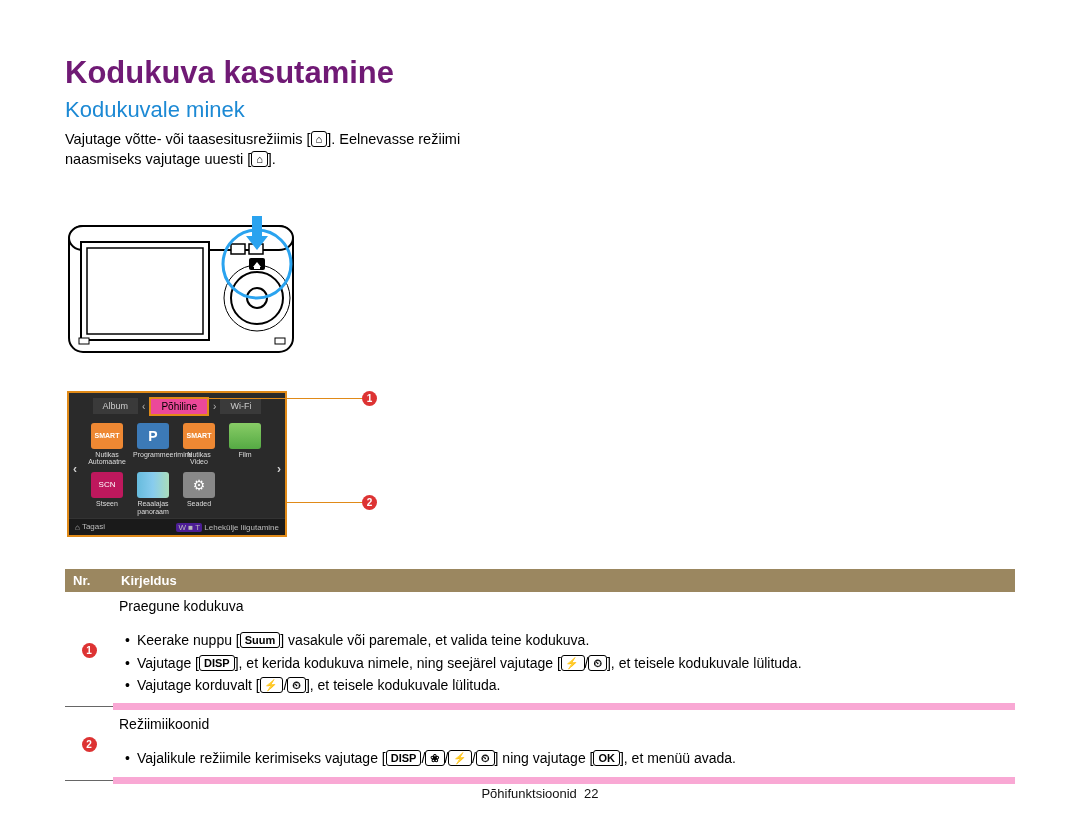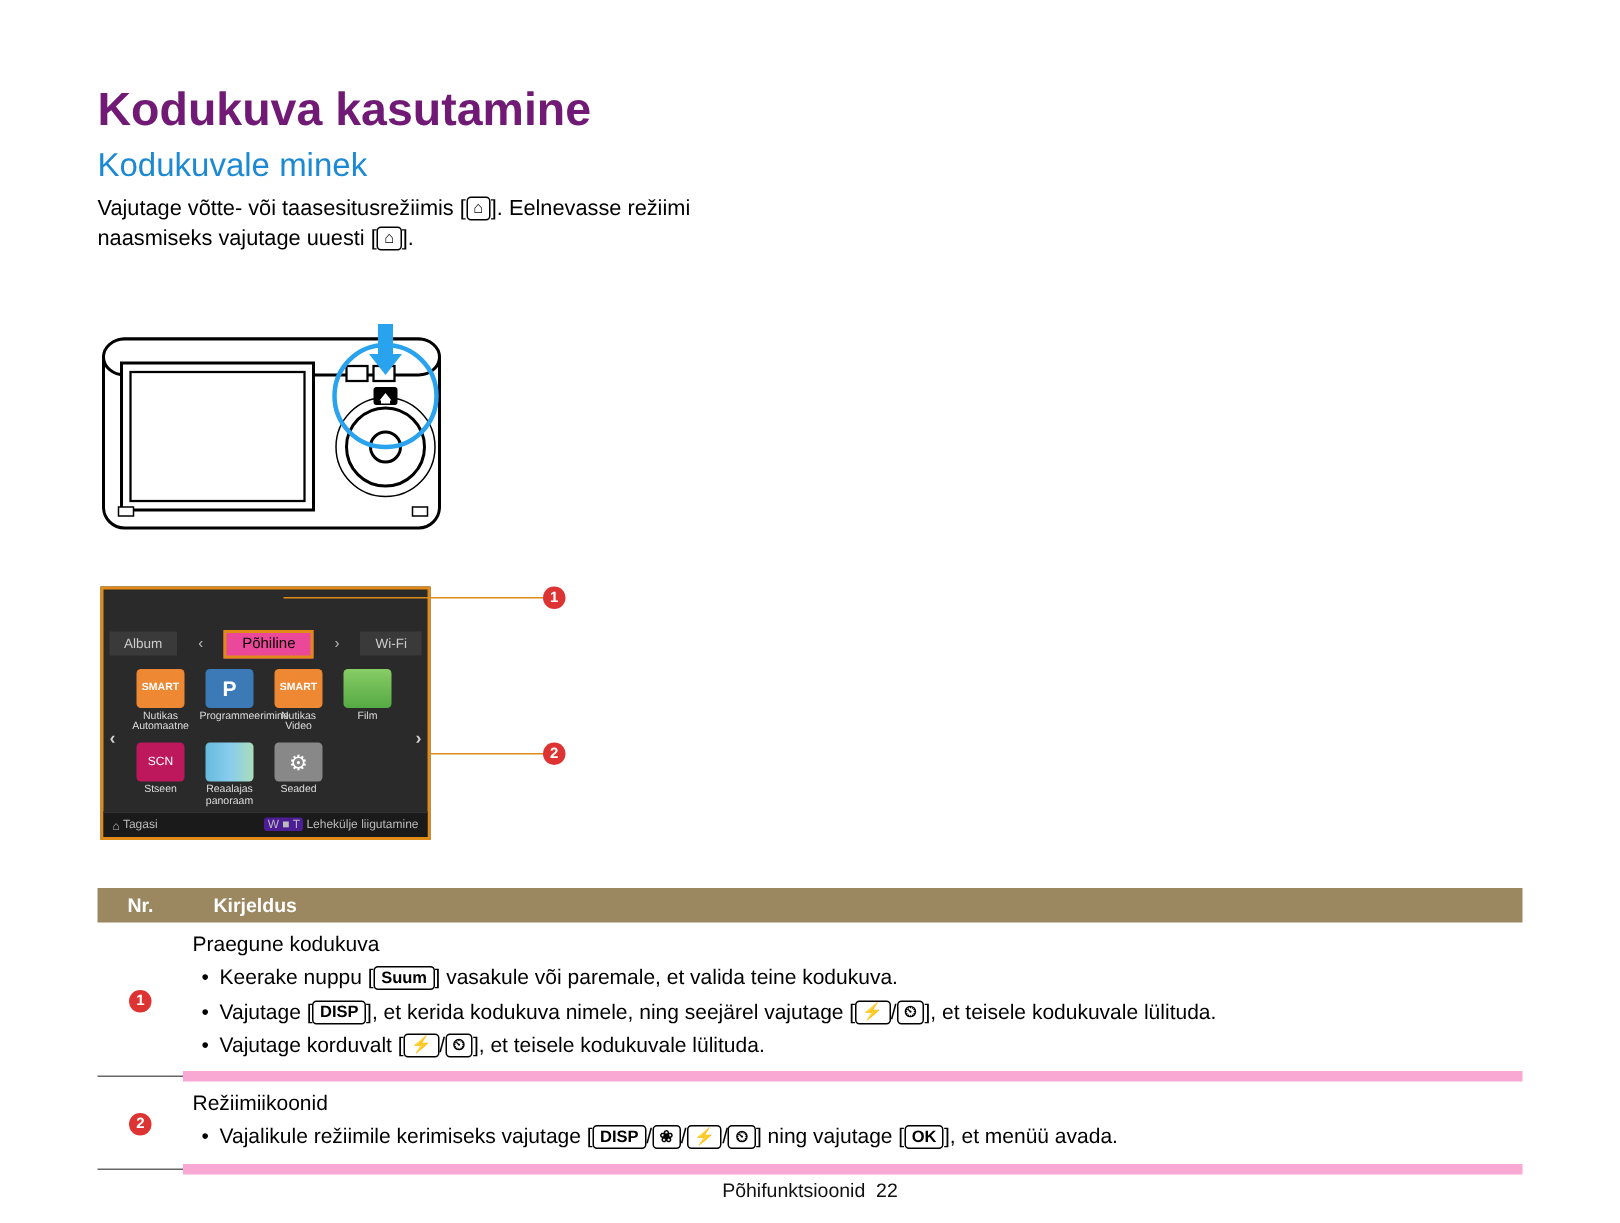"Album" .ss-top { gap: 11px -> 1px; margin-top: 23px -> none }
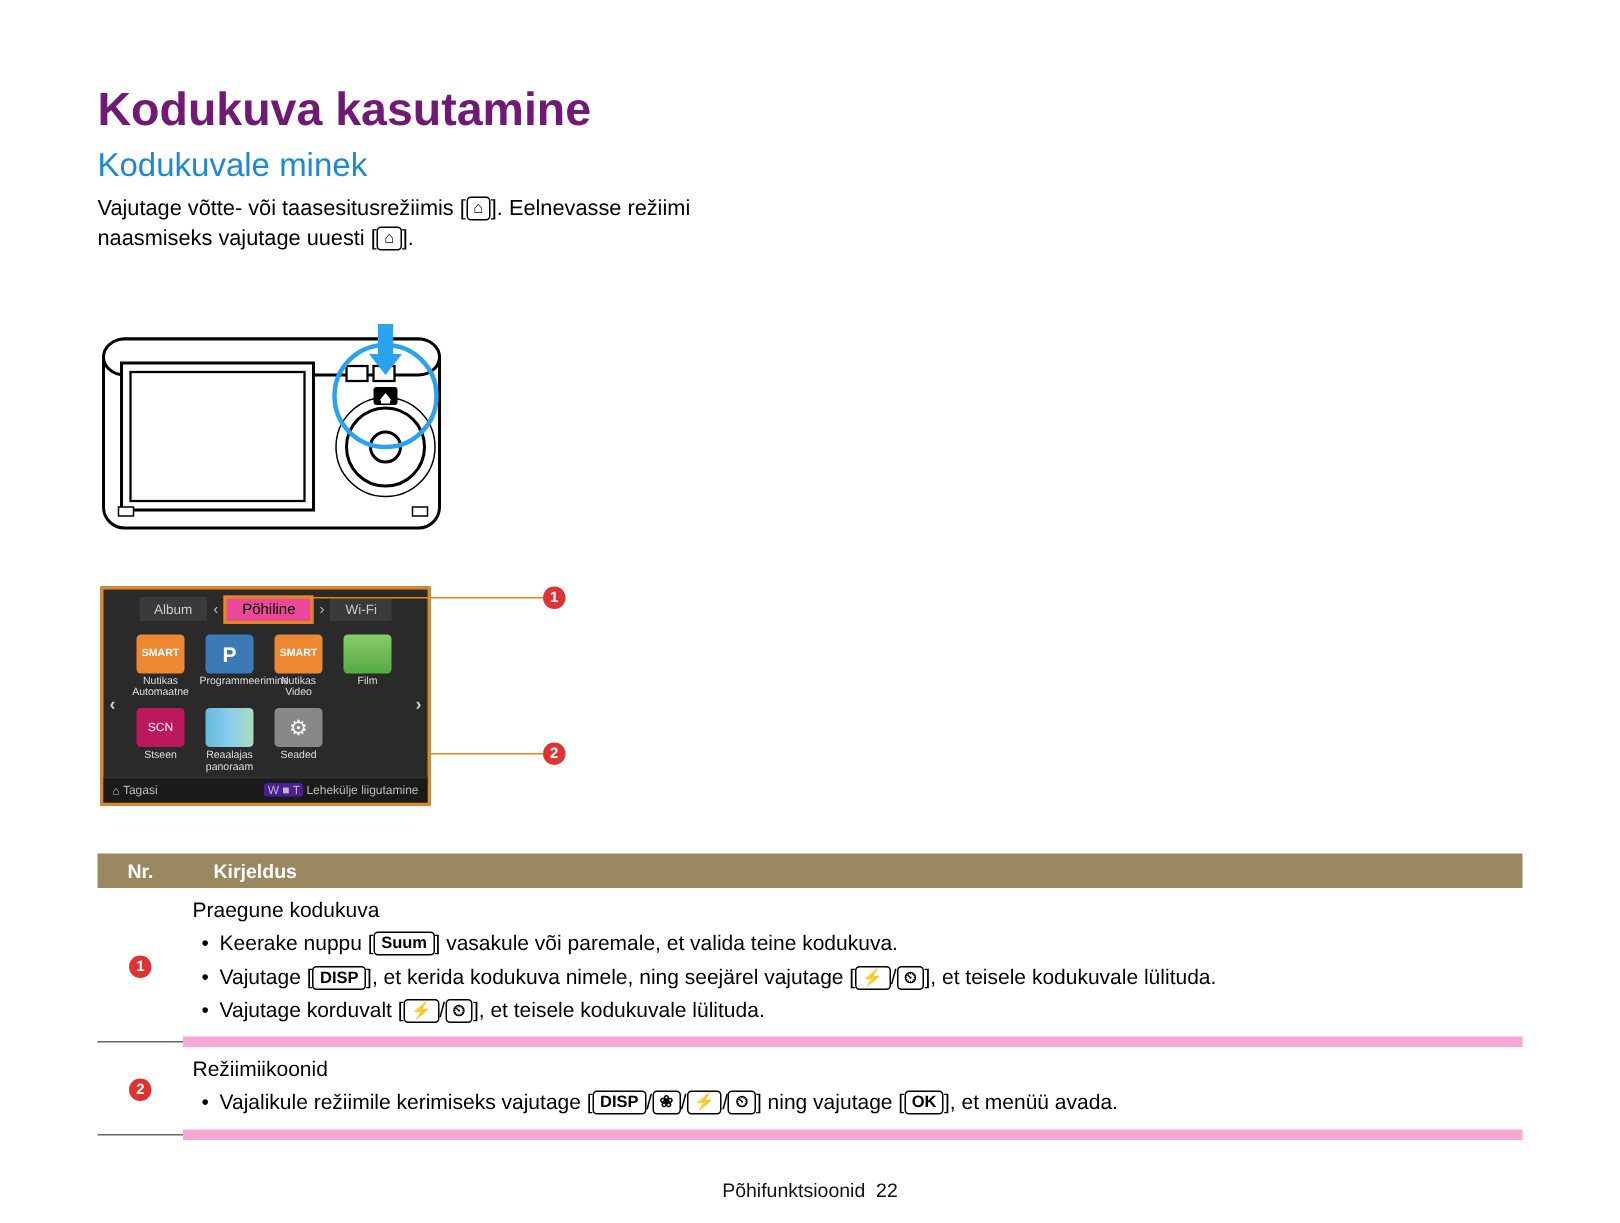"⌂ Tagasi" .ss-bottom { align-items: flex-start -> center }
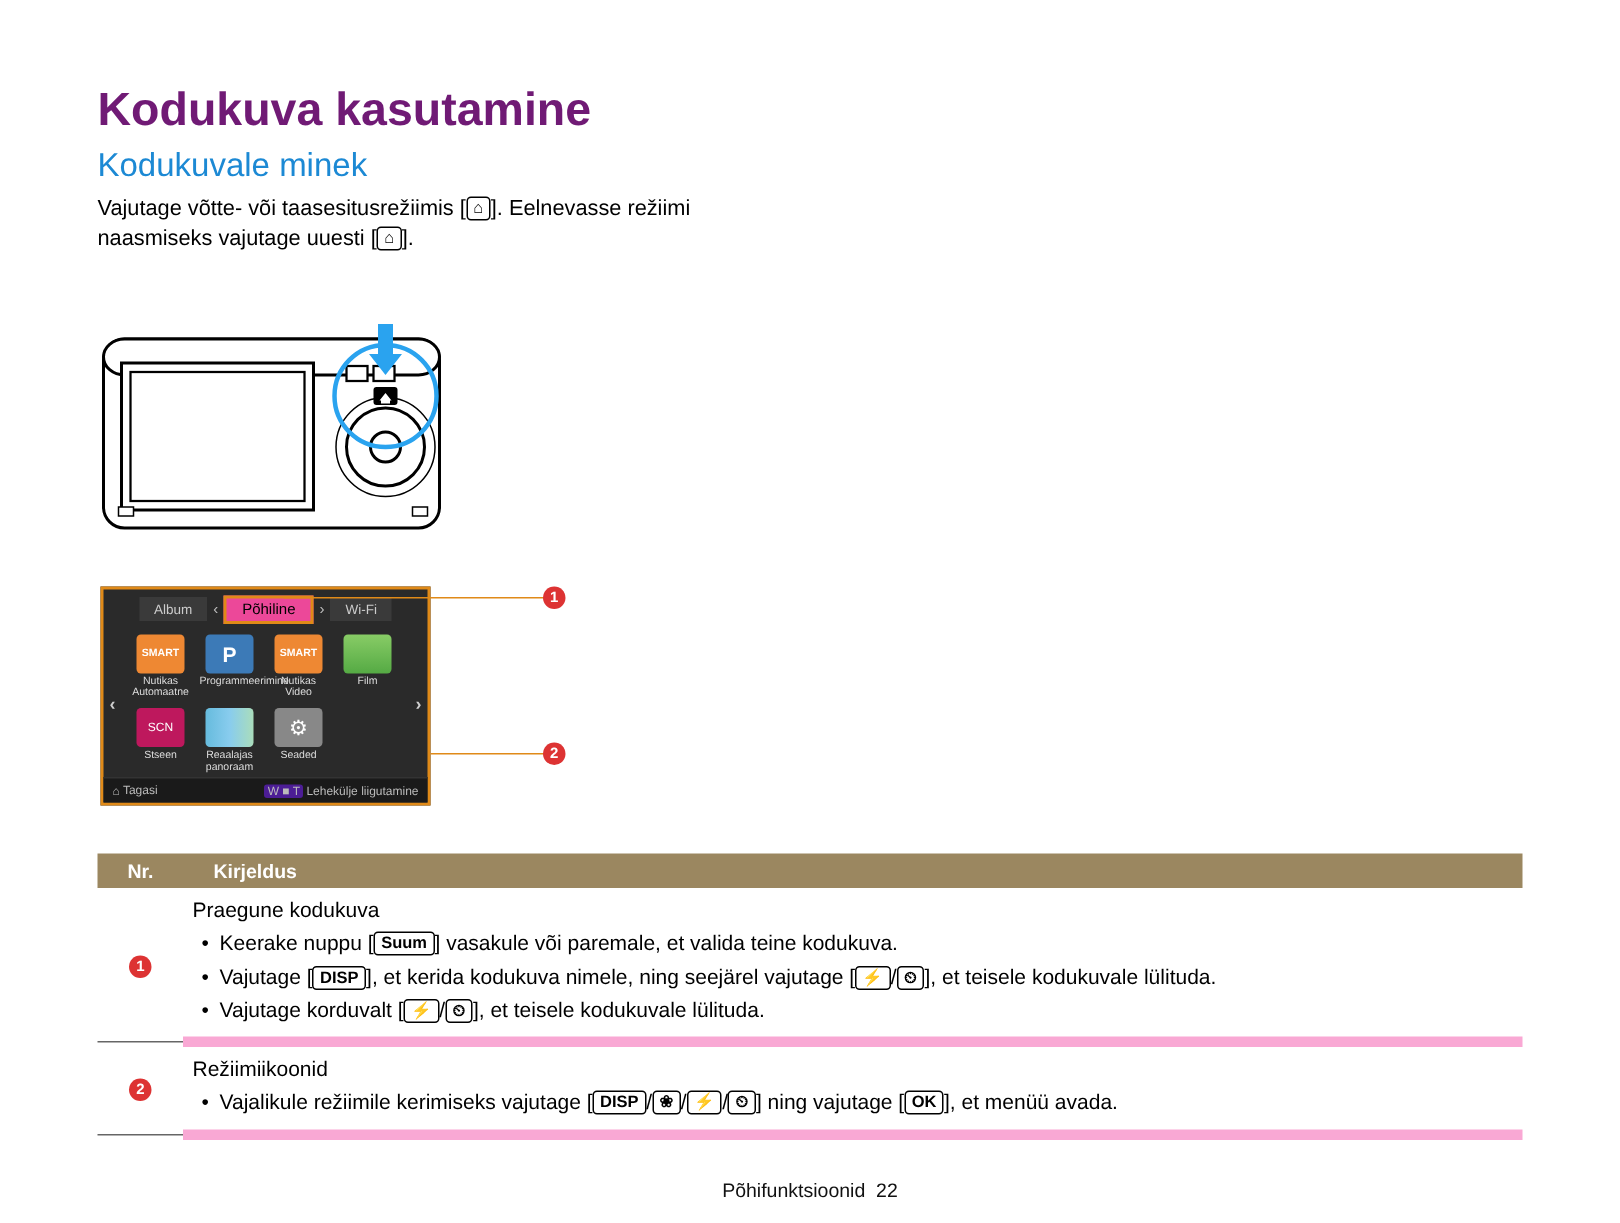"Nr." .desc-table th { padding: 4px 20px -> 4px 8px }
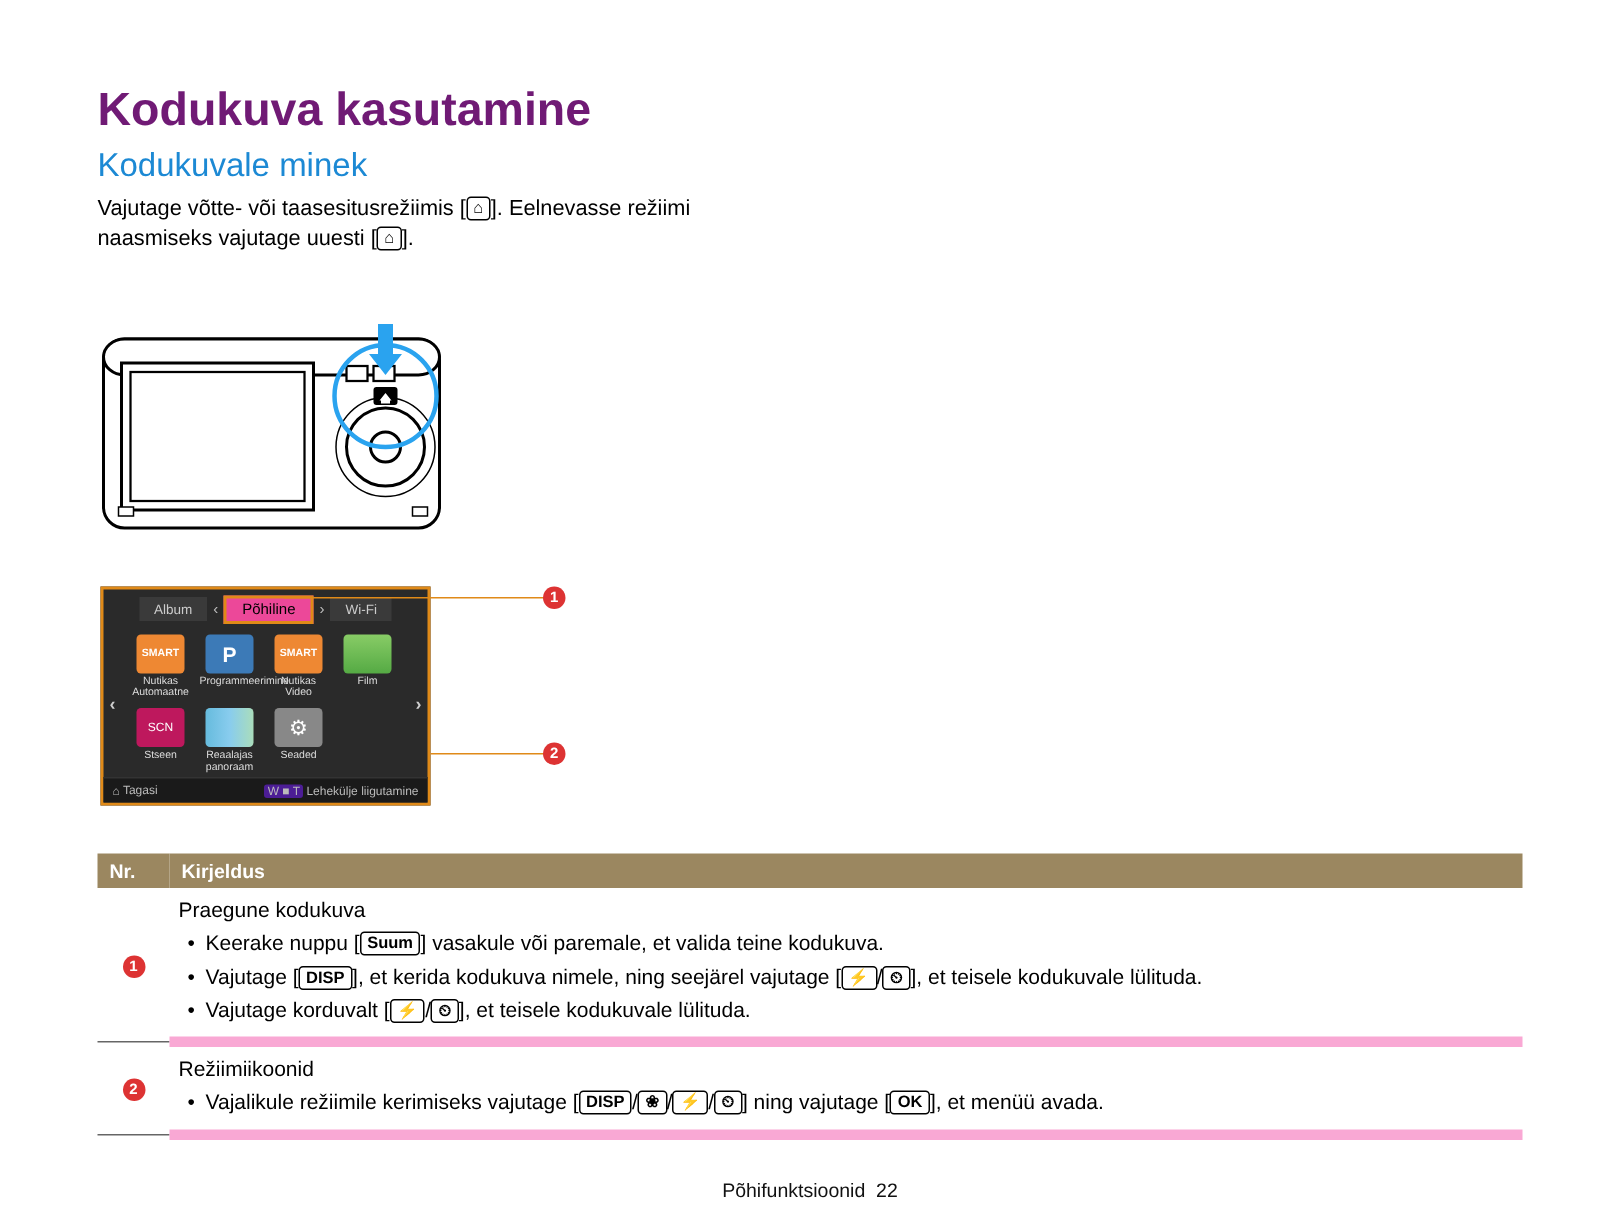"Keerake nuppu [ Suum ]" .desc-table ul { margin-top: 4px -> 16px }
